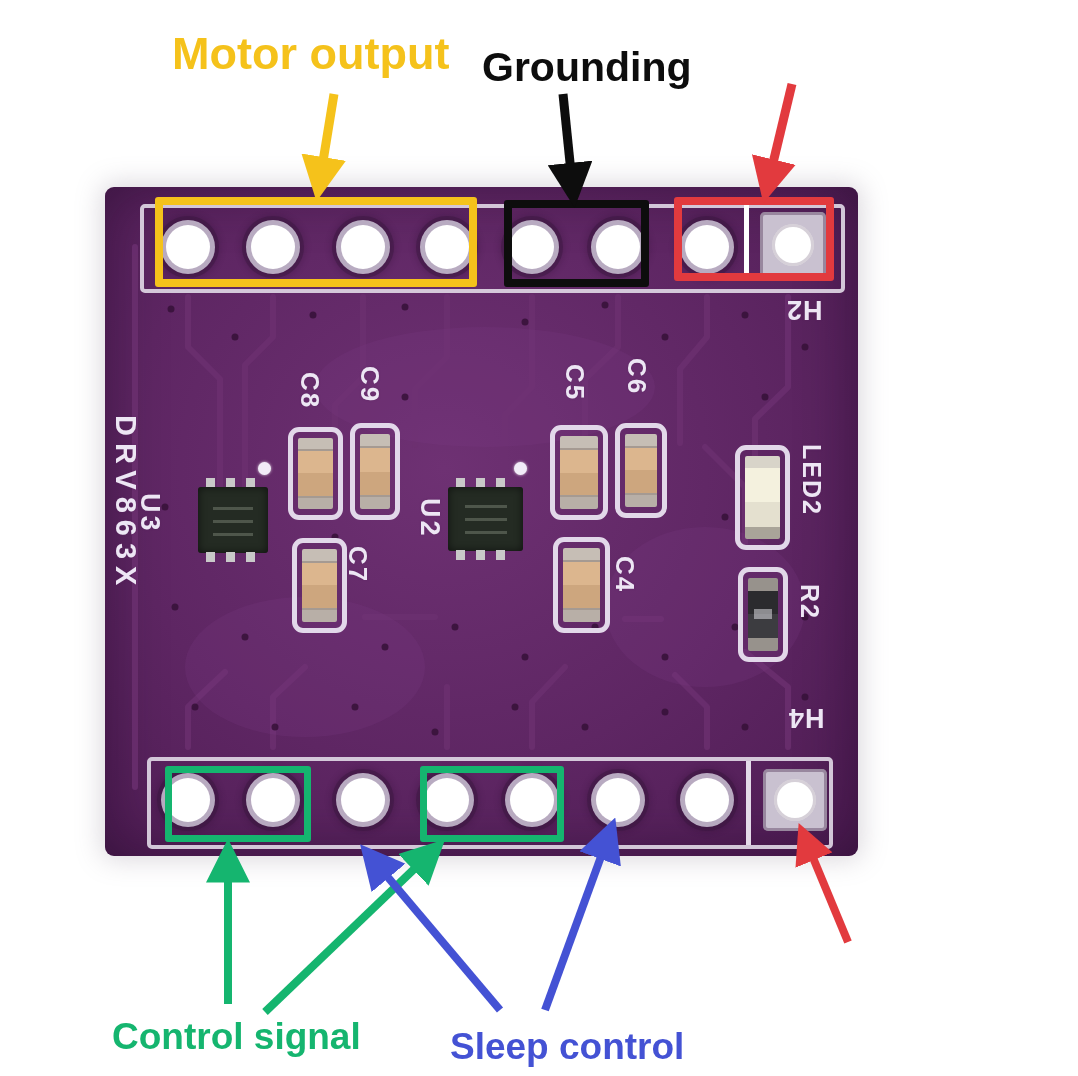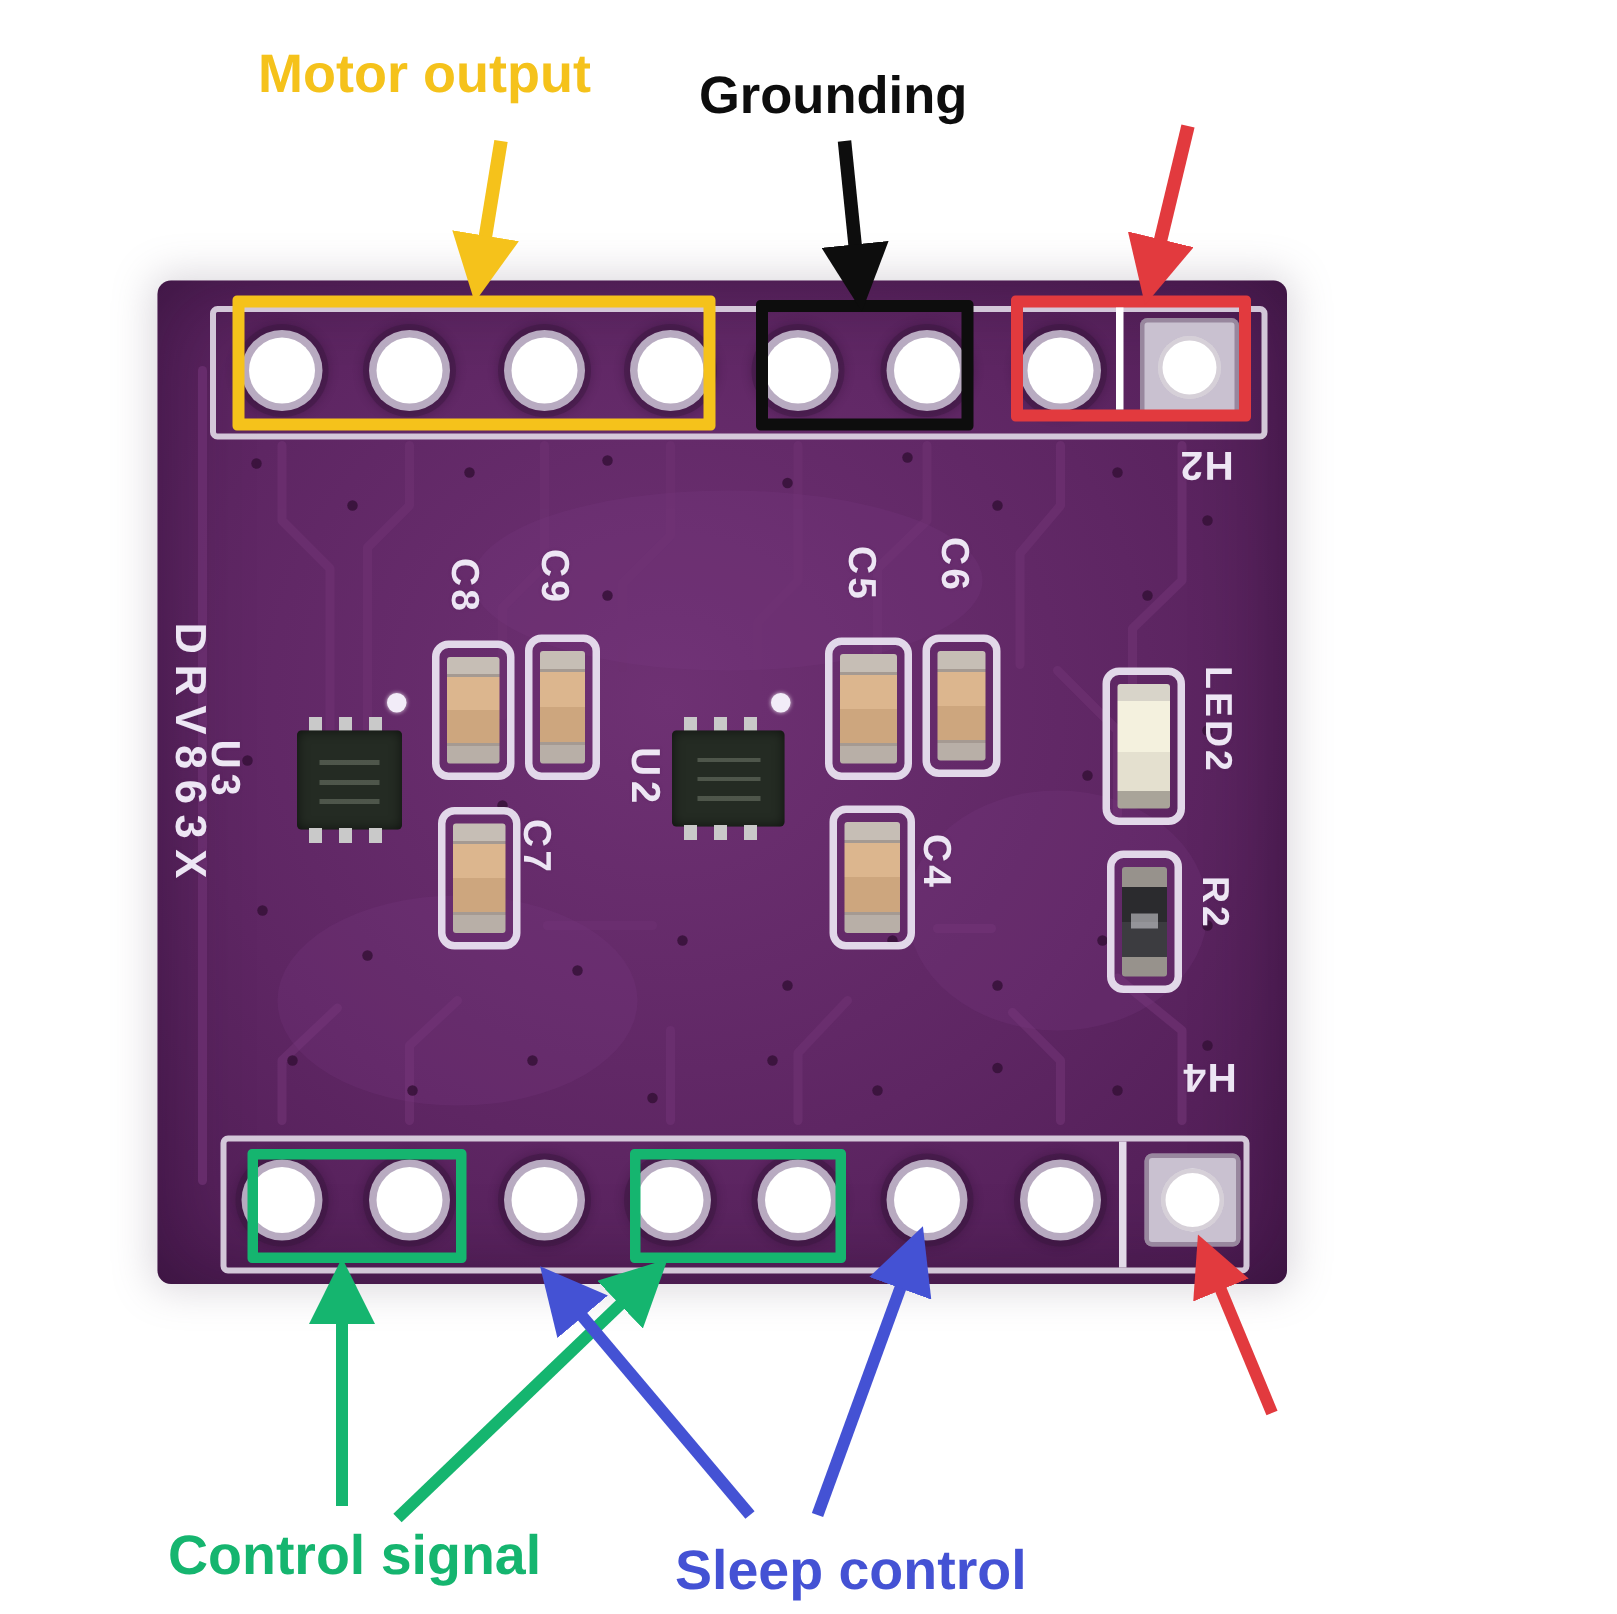"Motor output" div.callout { font-size: 36px -> 45px }
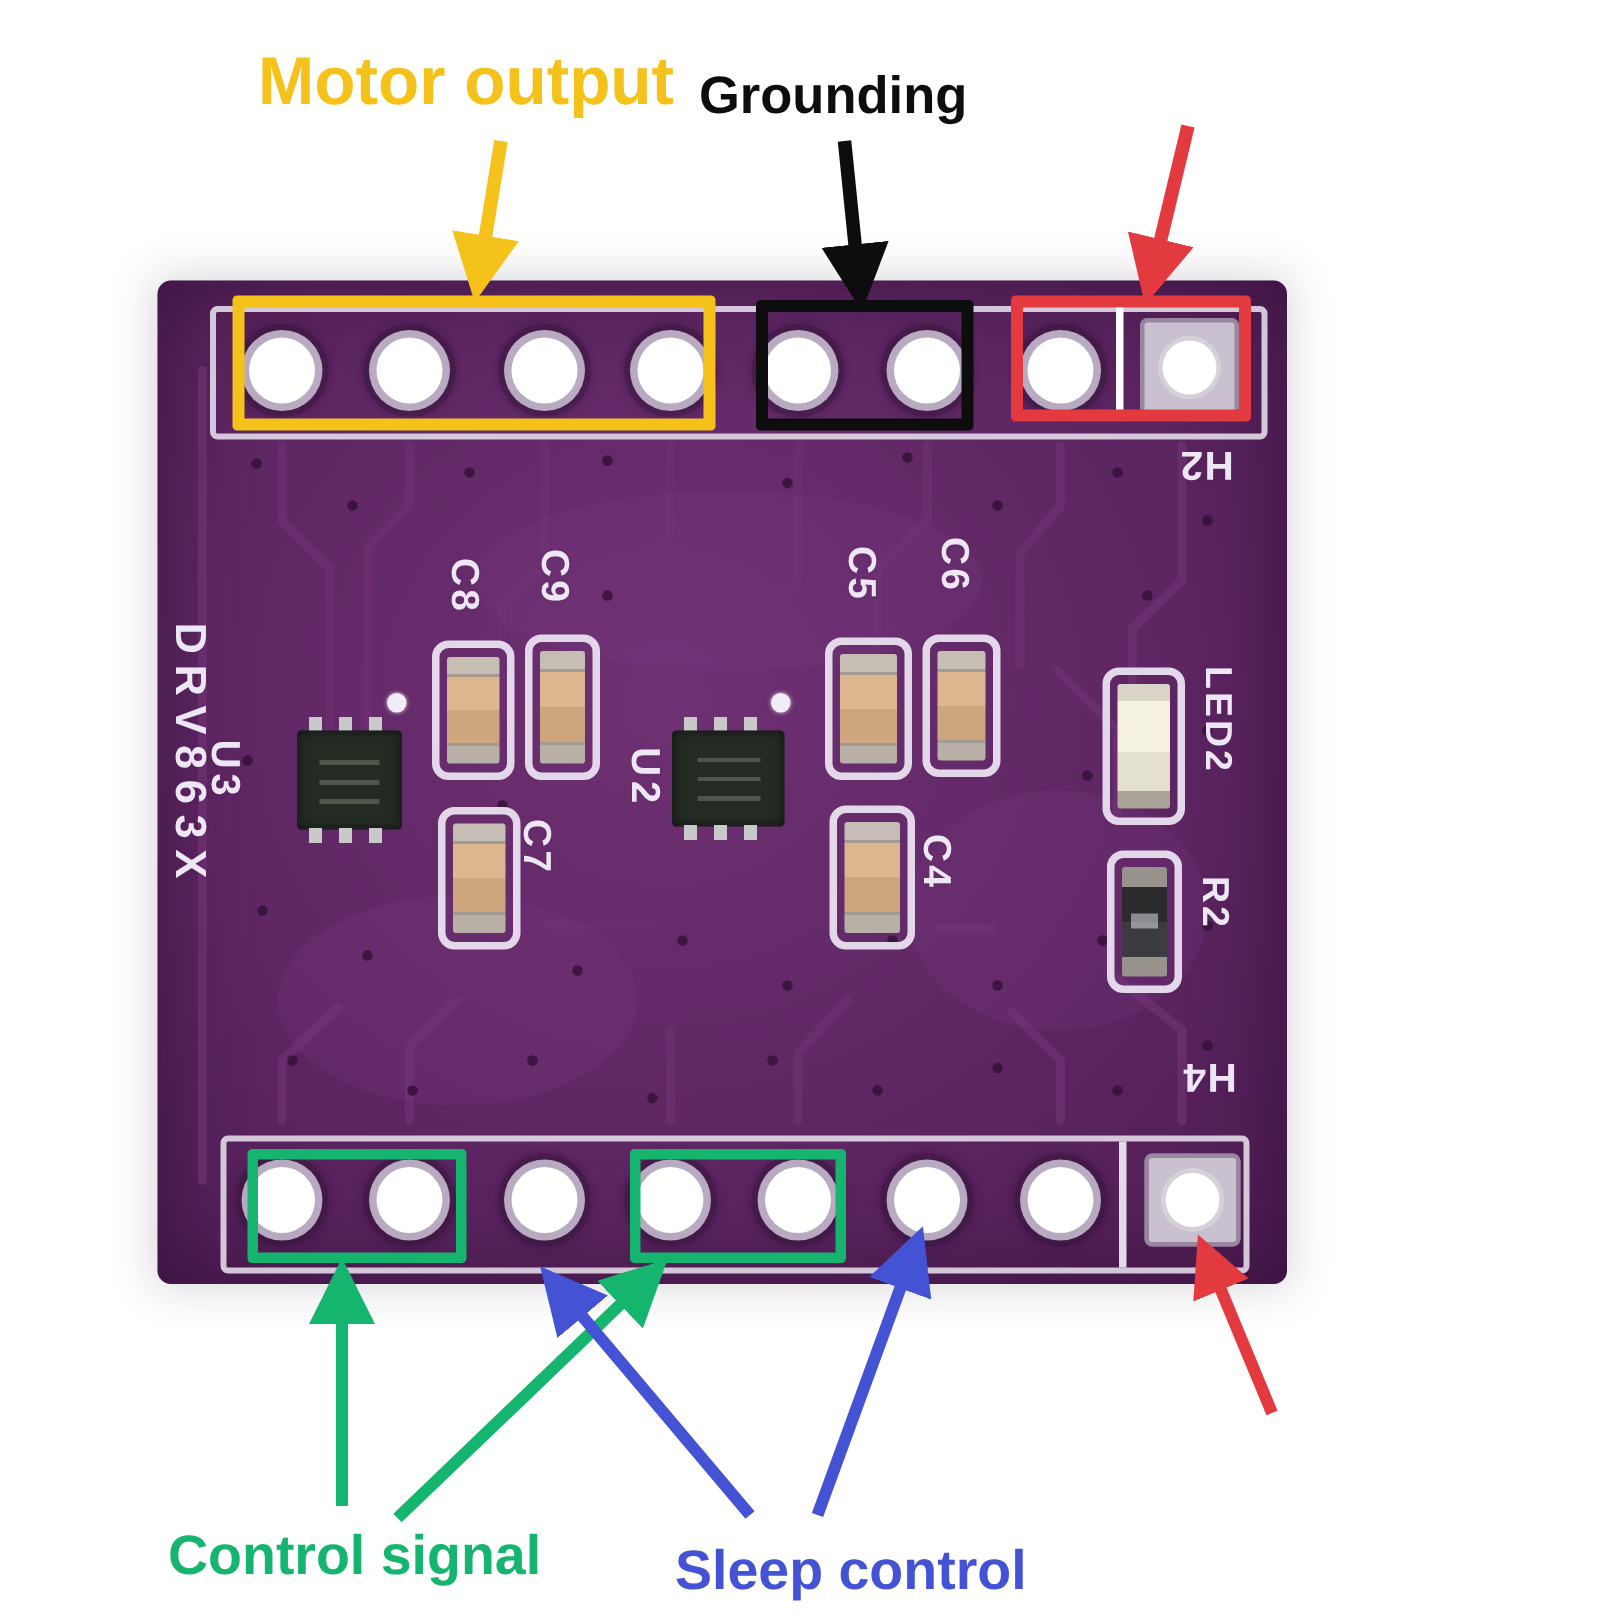"Grounding" div.callout { font-size: 35px -> 41px; left: 466px -> 482px }
